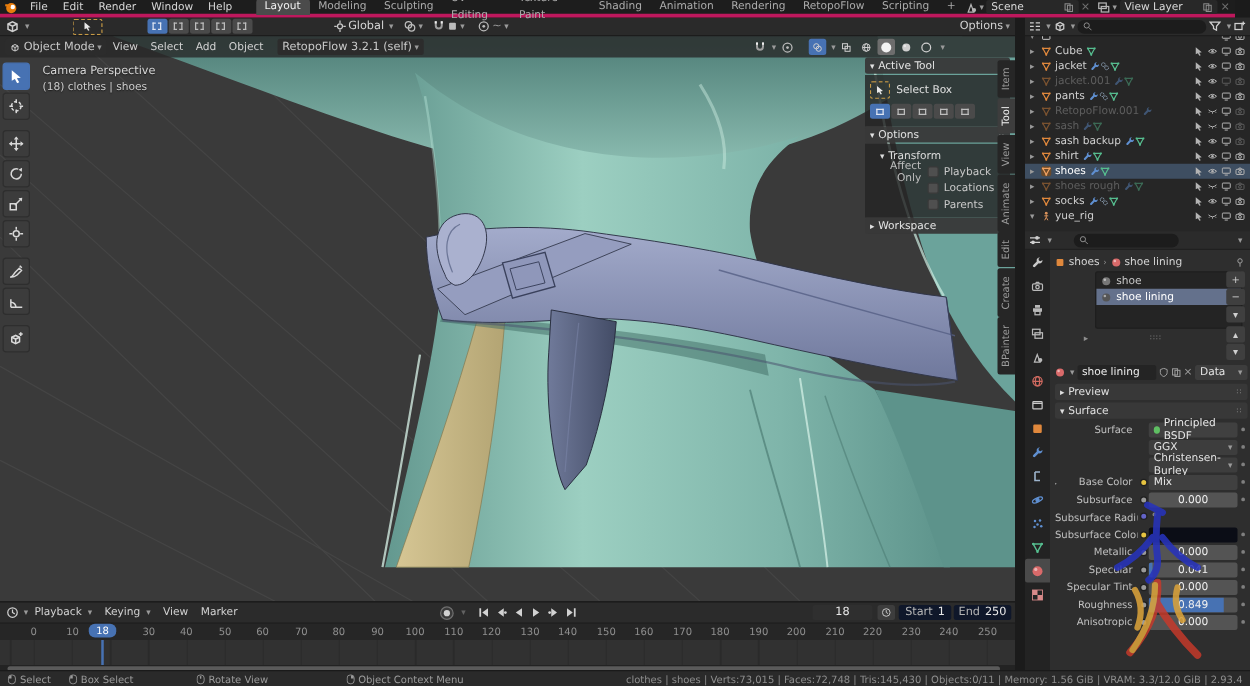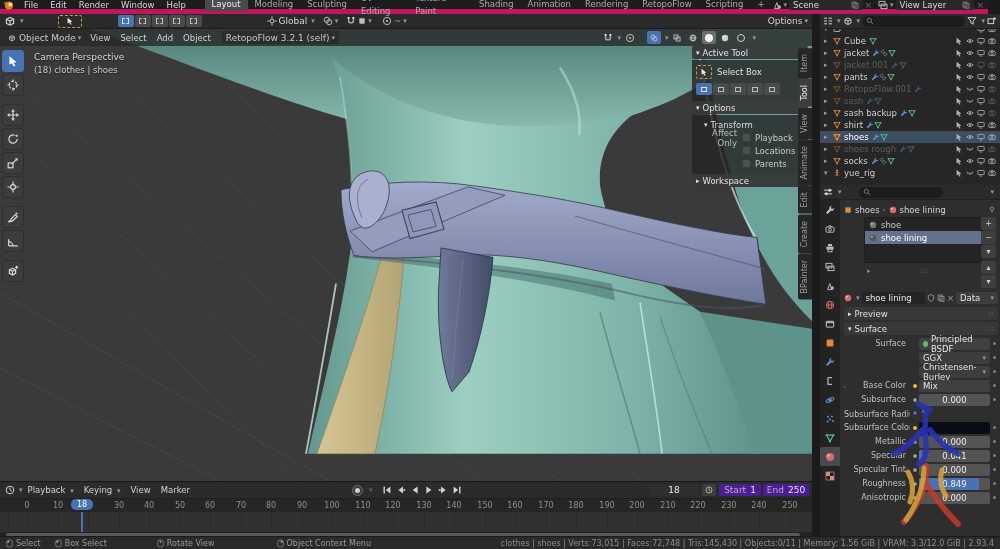"File" #topbar { border-bottom: 5px solid #be185d -> 3px solid #be185d }
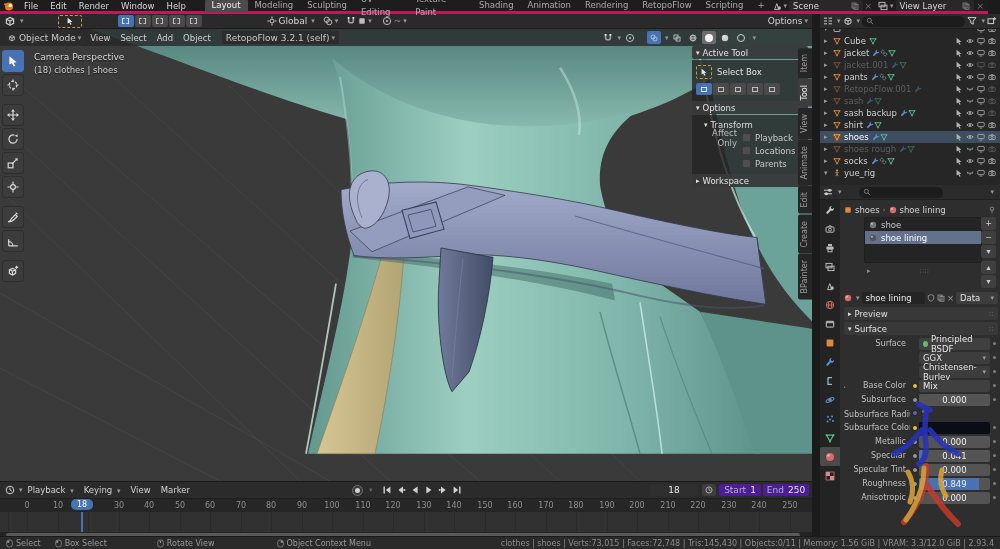"shoe" .slotlist { margin-left: 20px -> 32px }
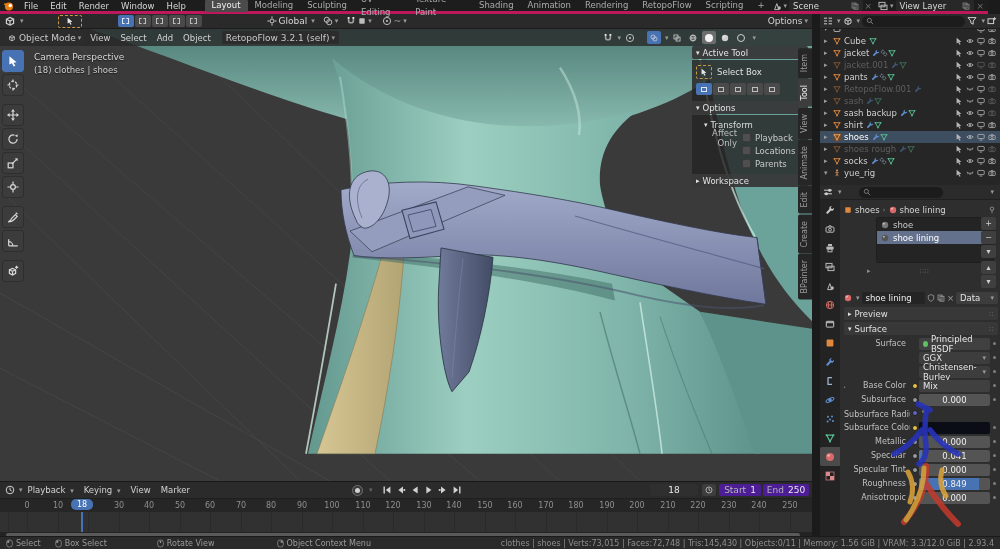"Start" .nfield { background: #4c1d95 -> #0f172a }
